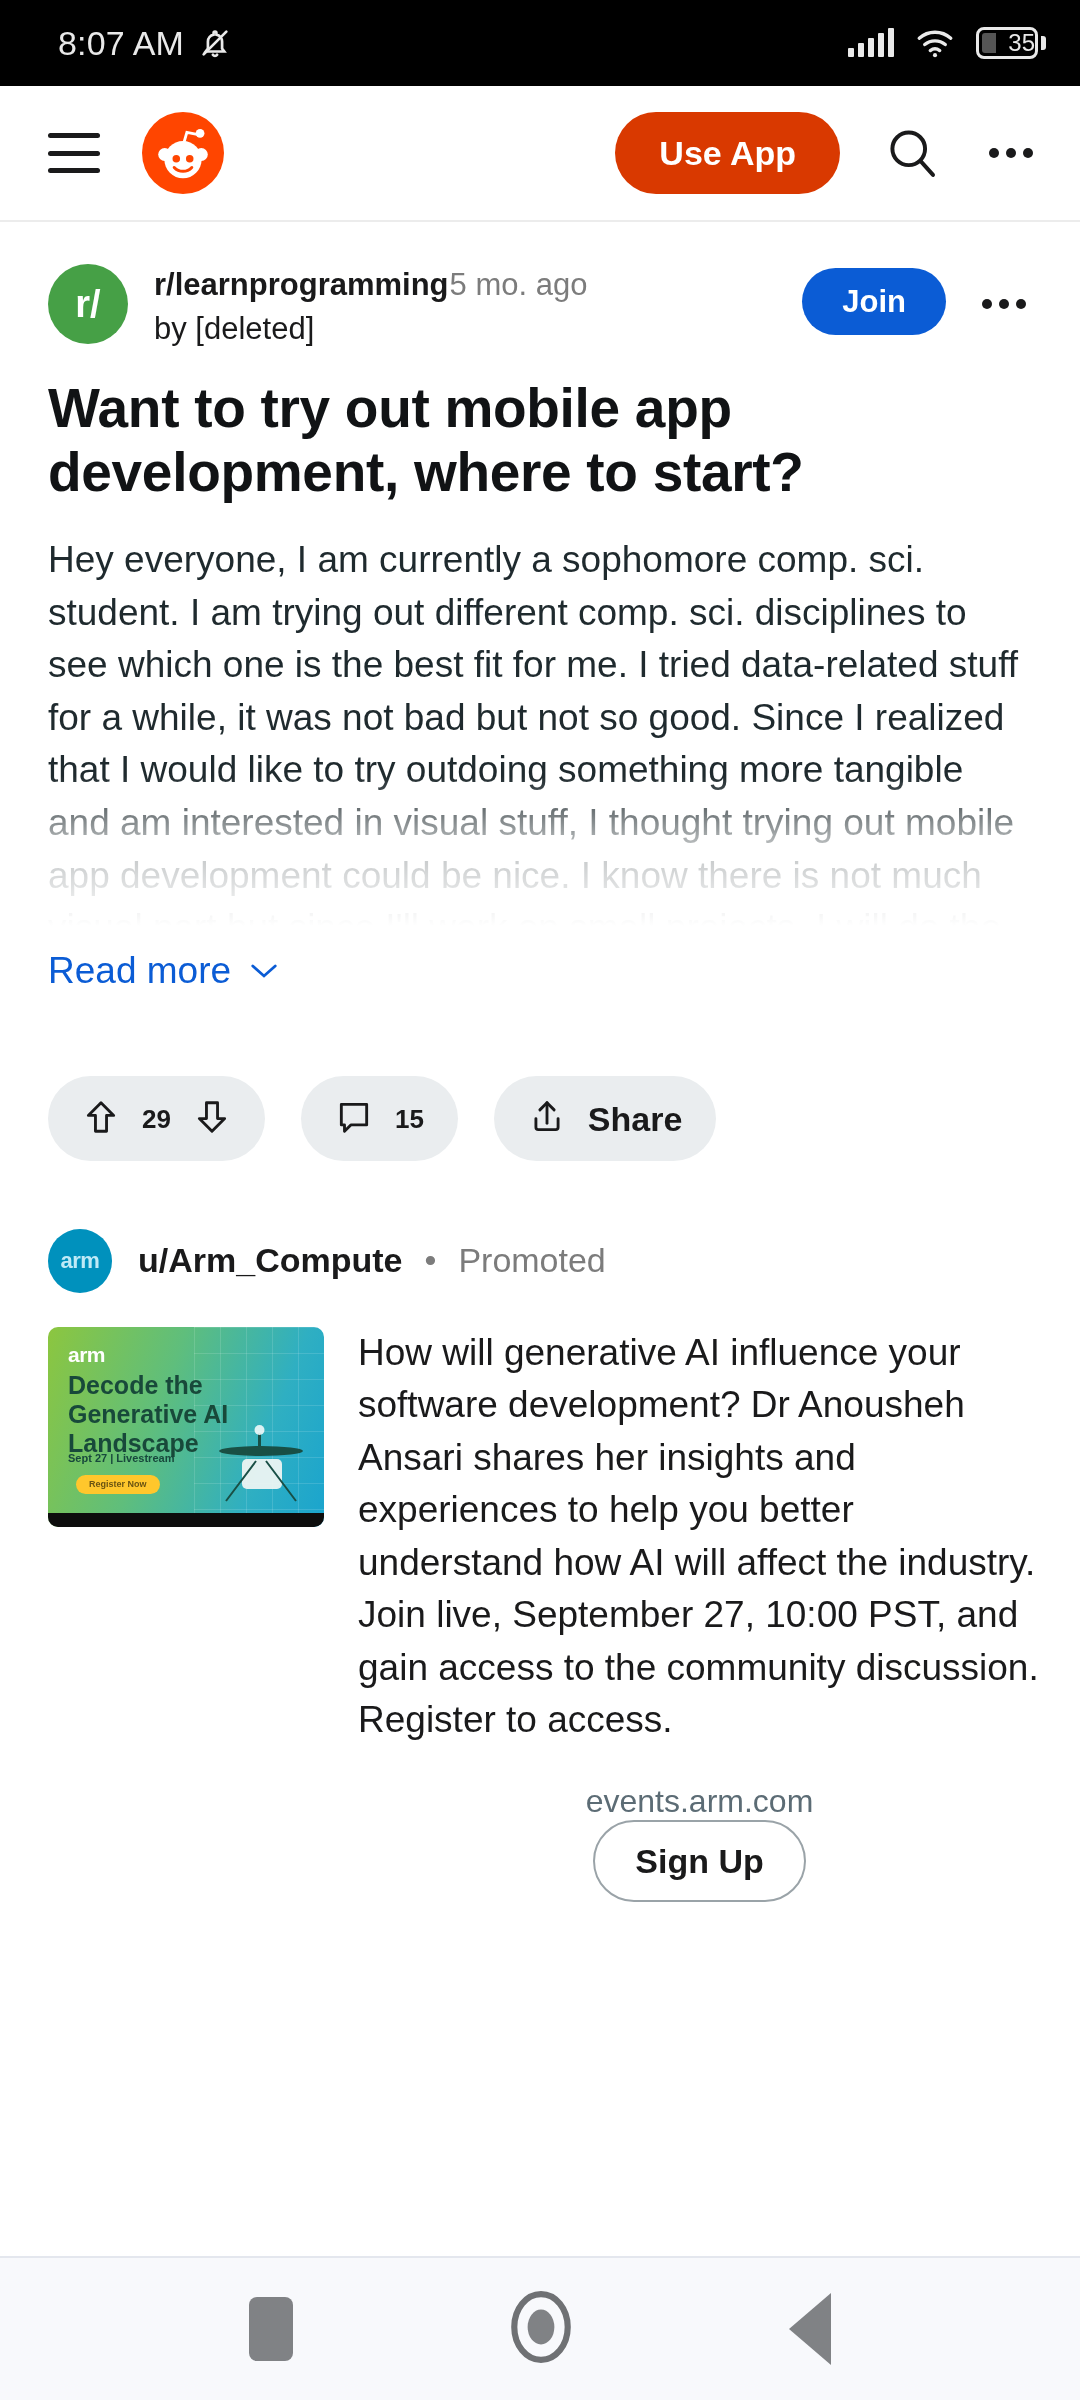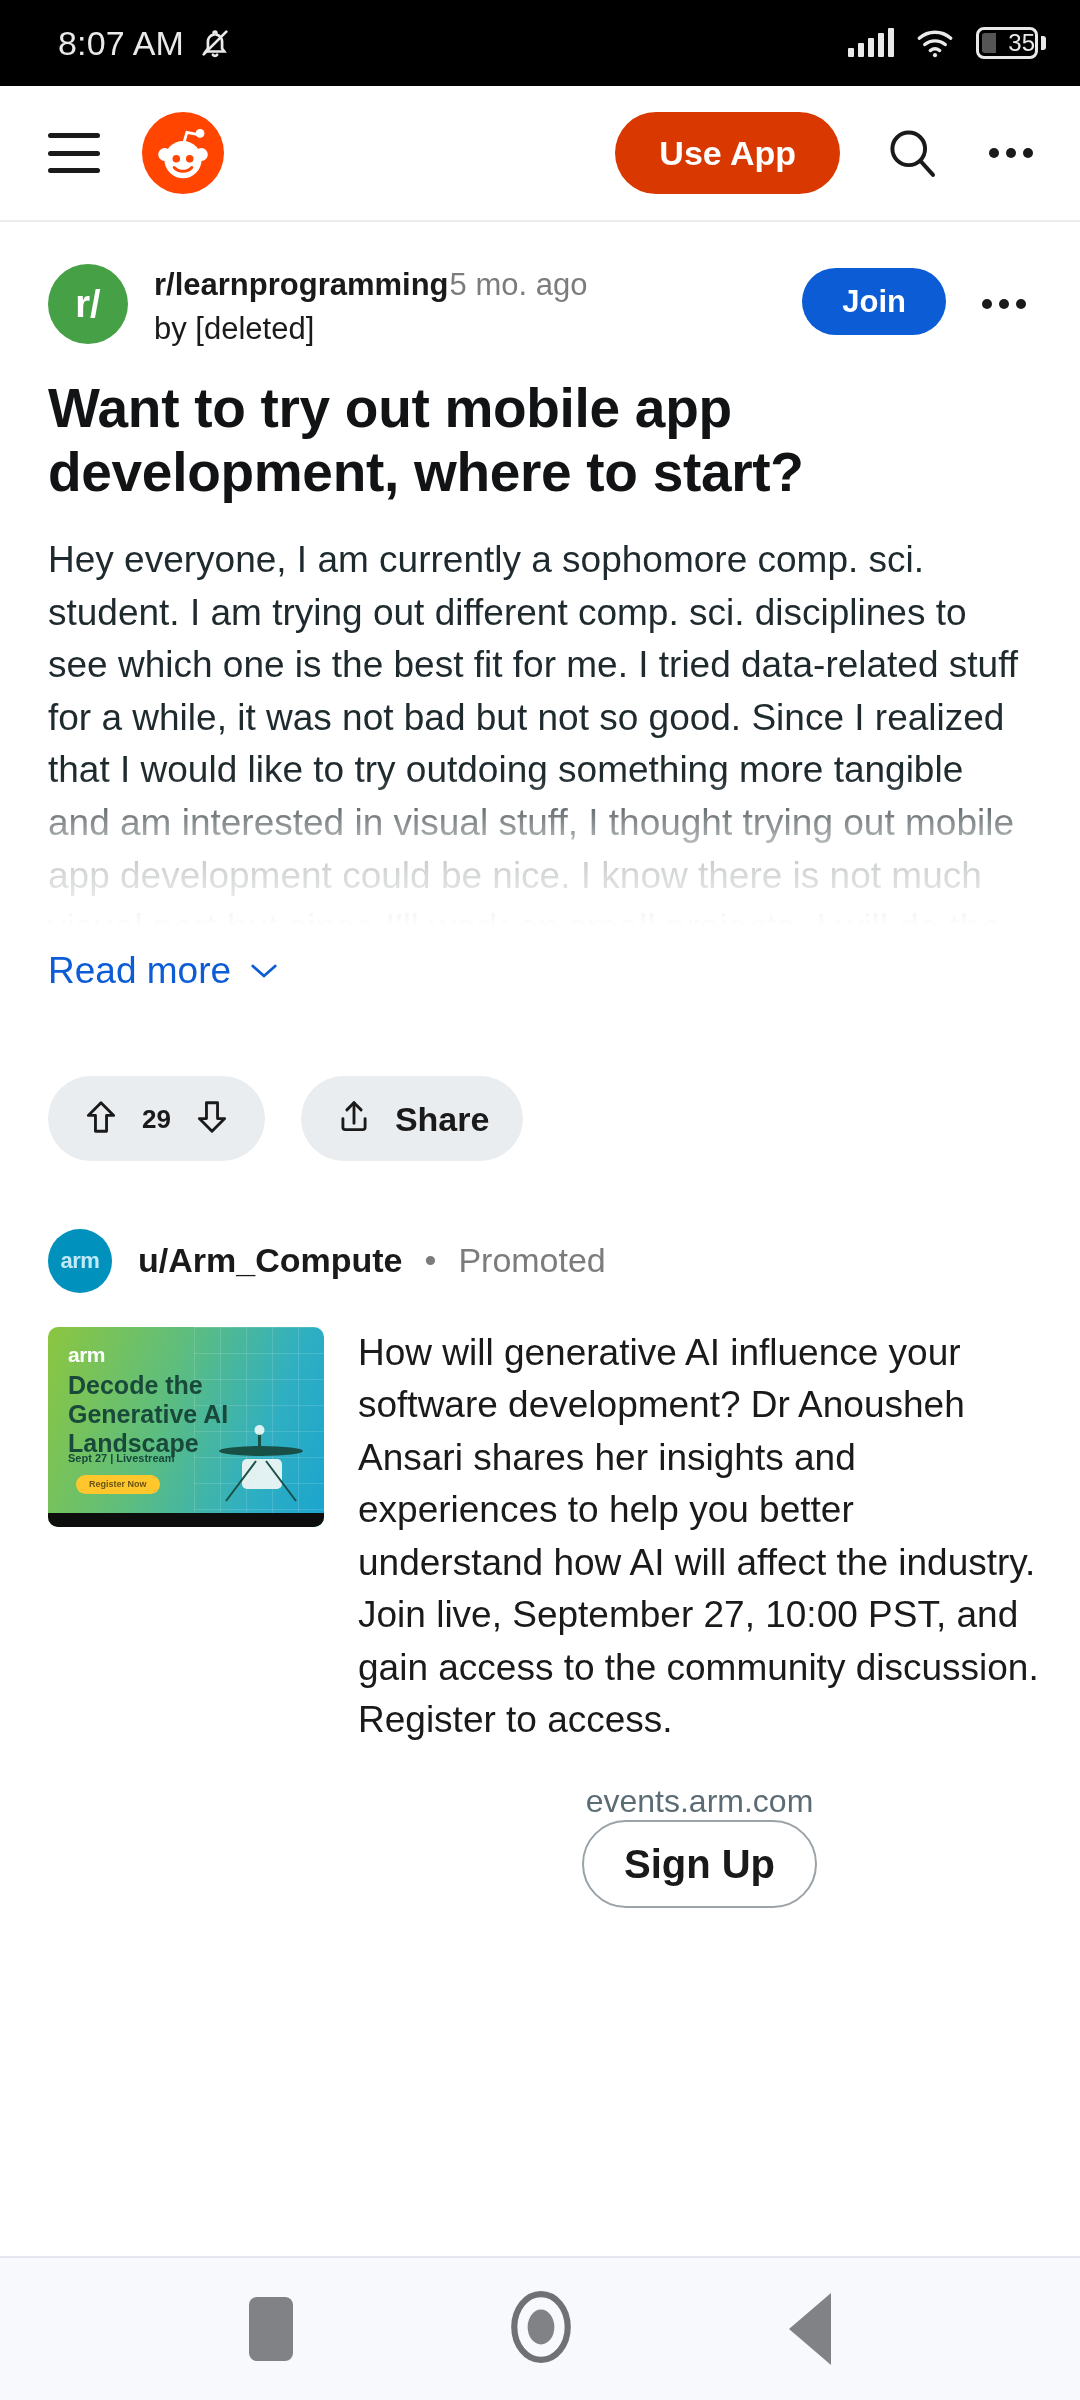"15" button.pill { html: none -> <button> <span> <svg> <path></path> </svg> </span> <span>15</span> </button> }
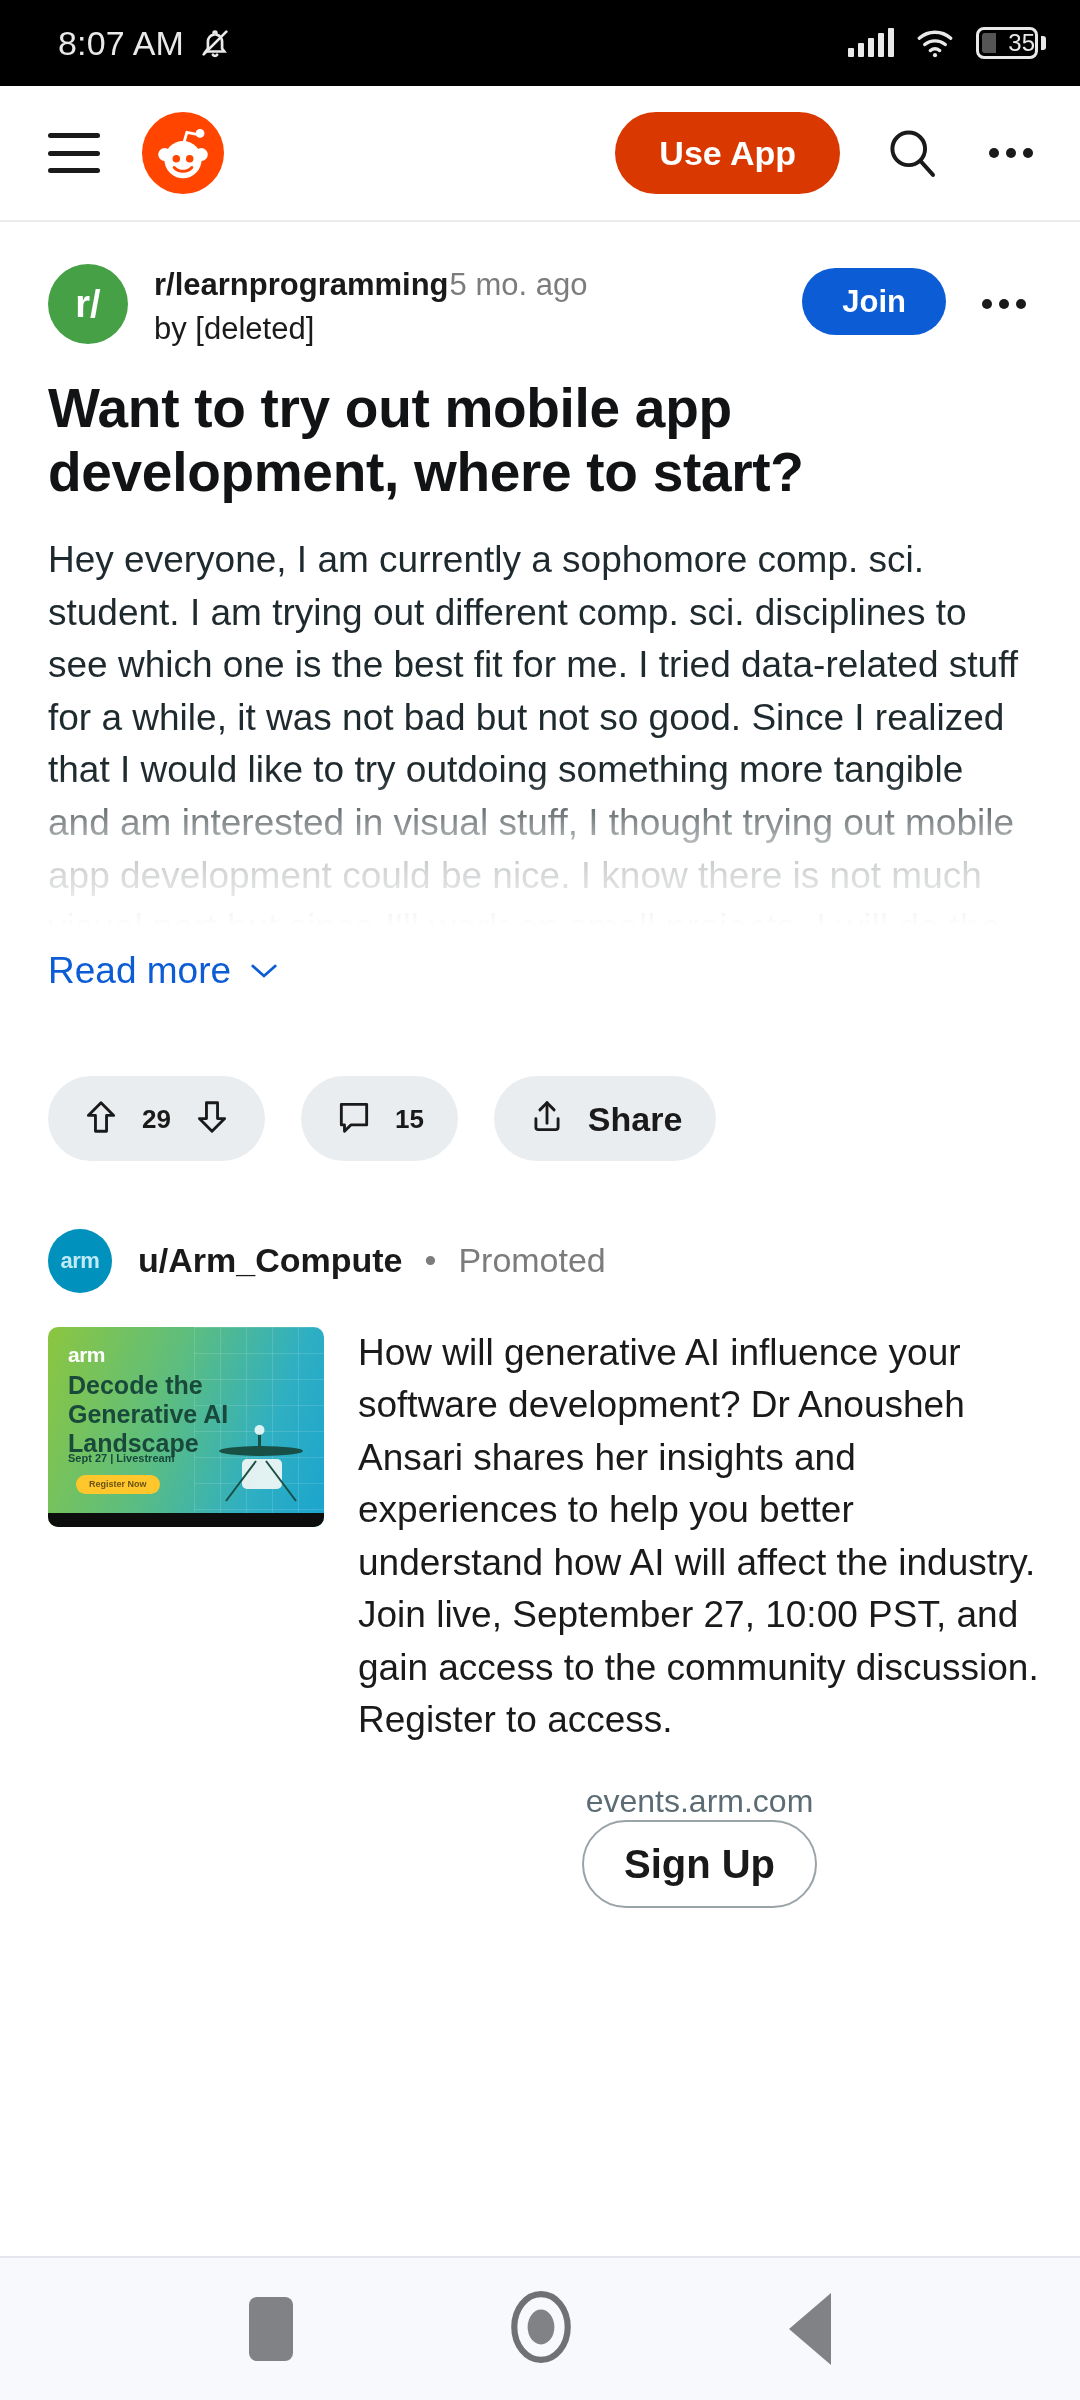"Sign Up" .signup-btn { font-size: 40px -> 34px }
